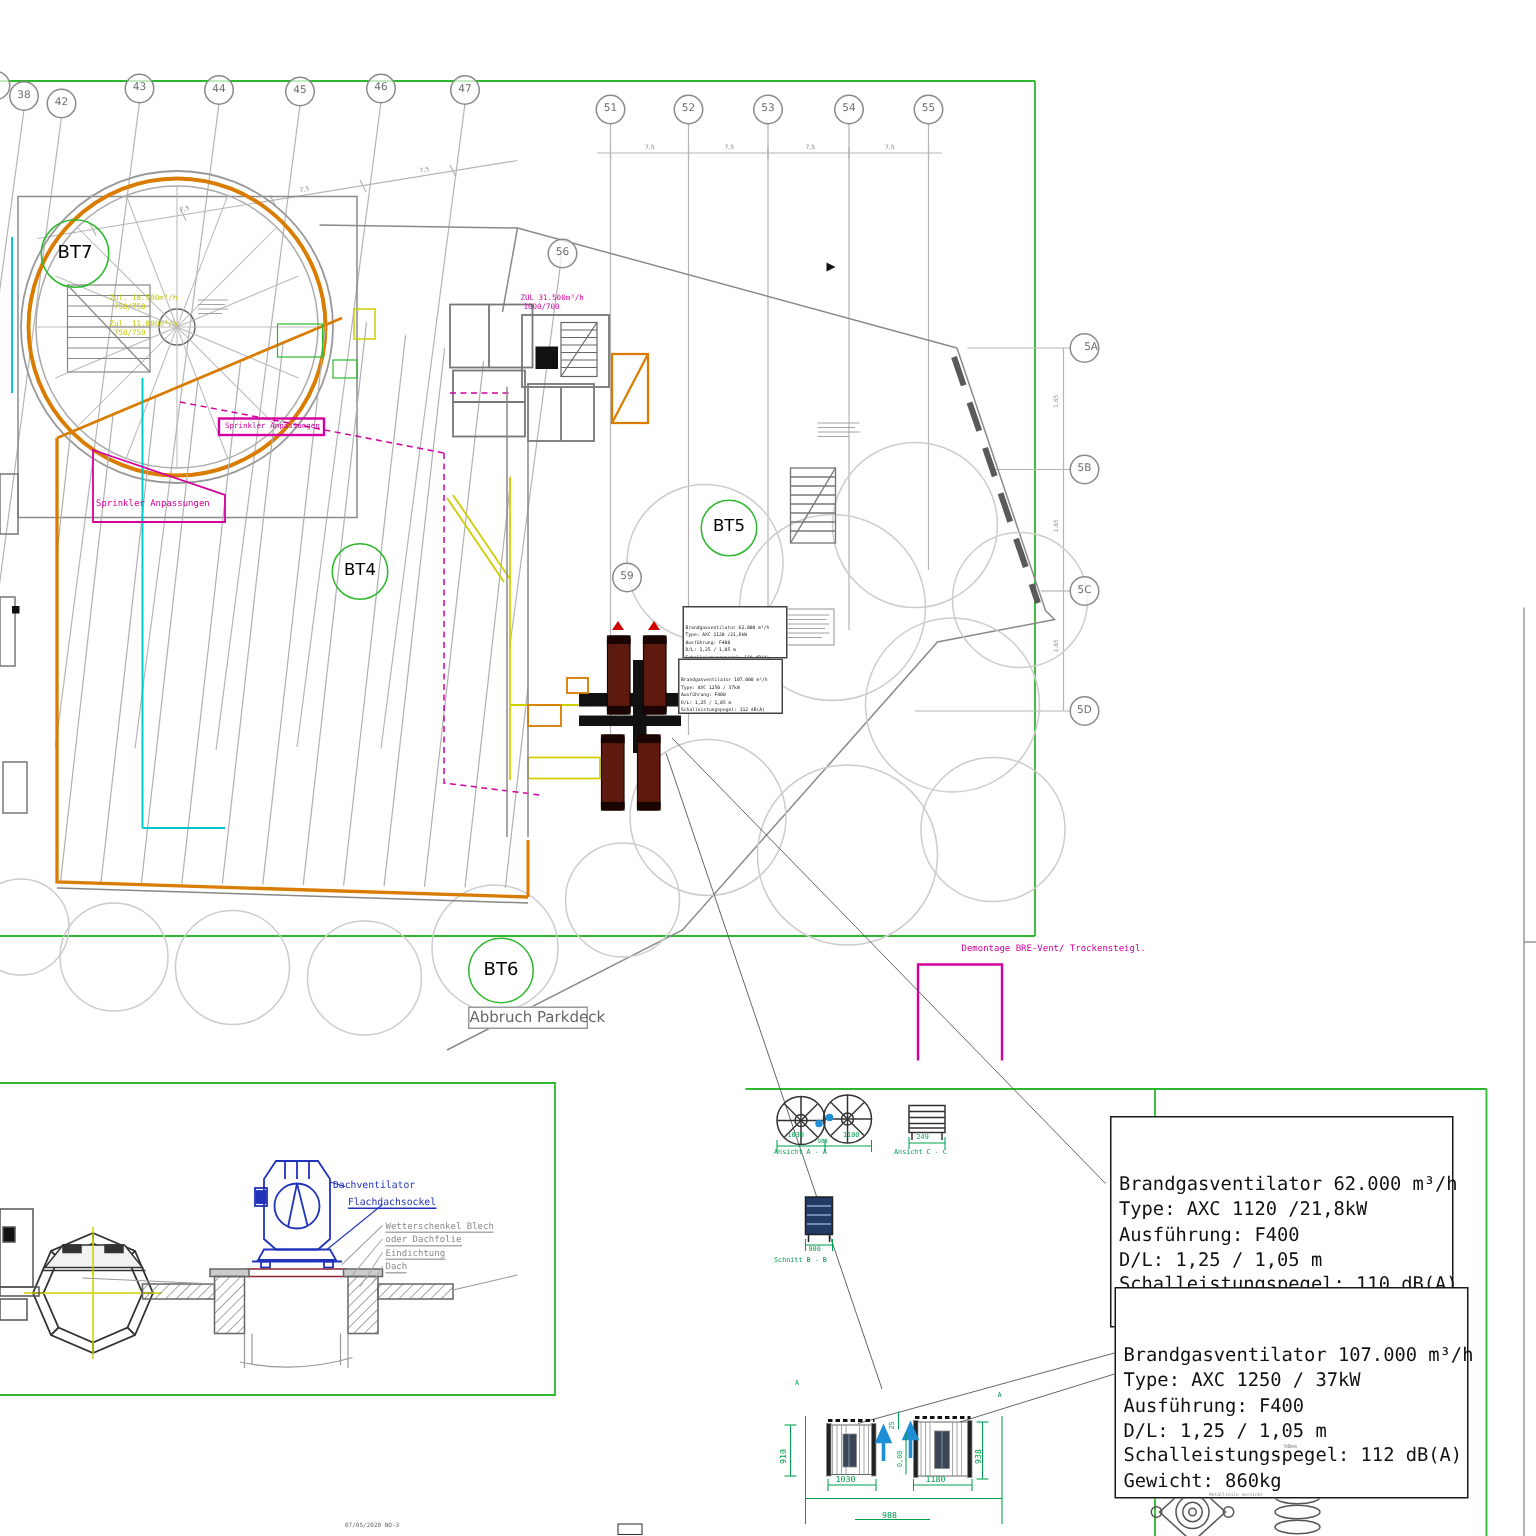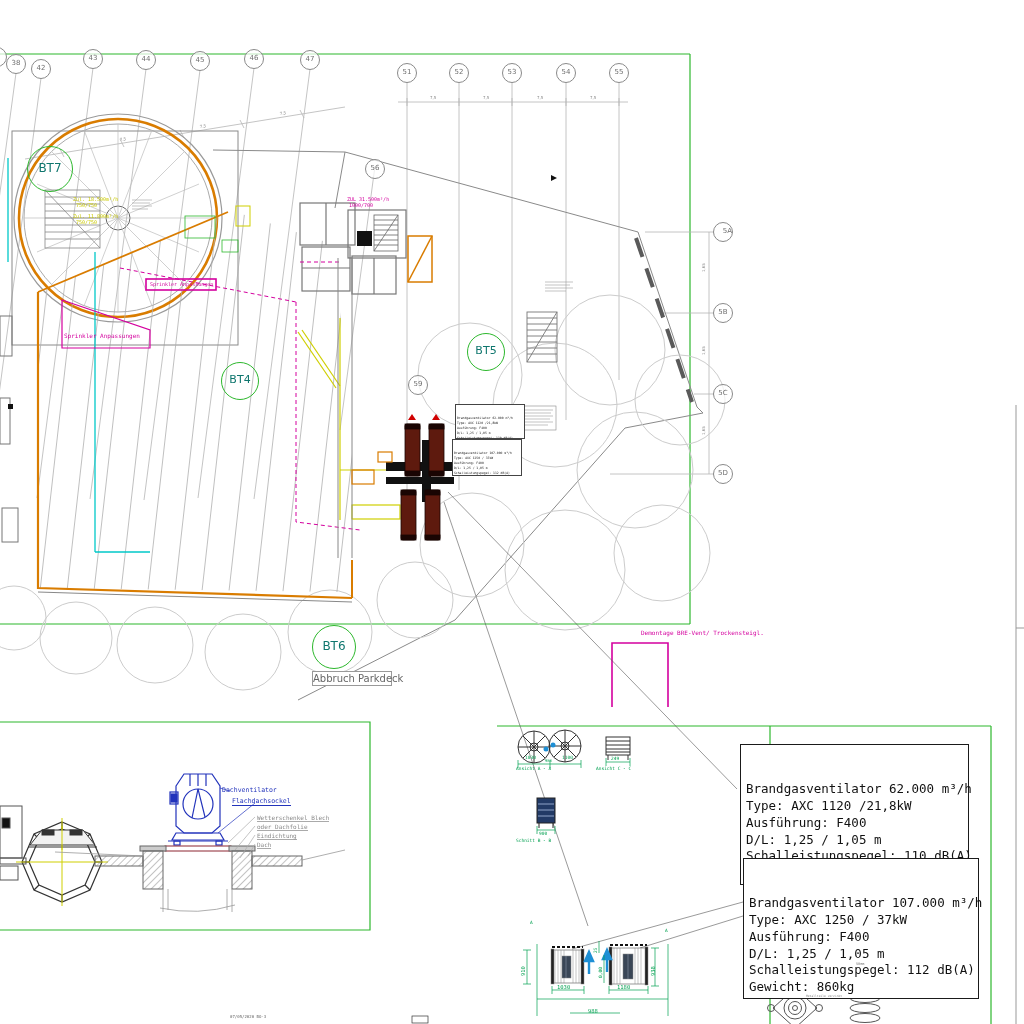"BT7" .btc { color: #0f766e -> #000000 }
